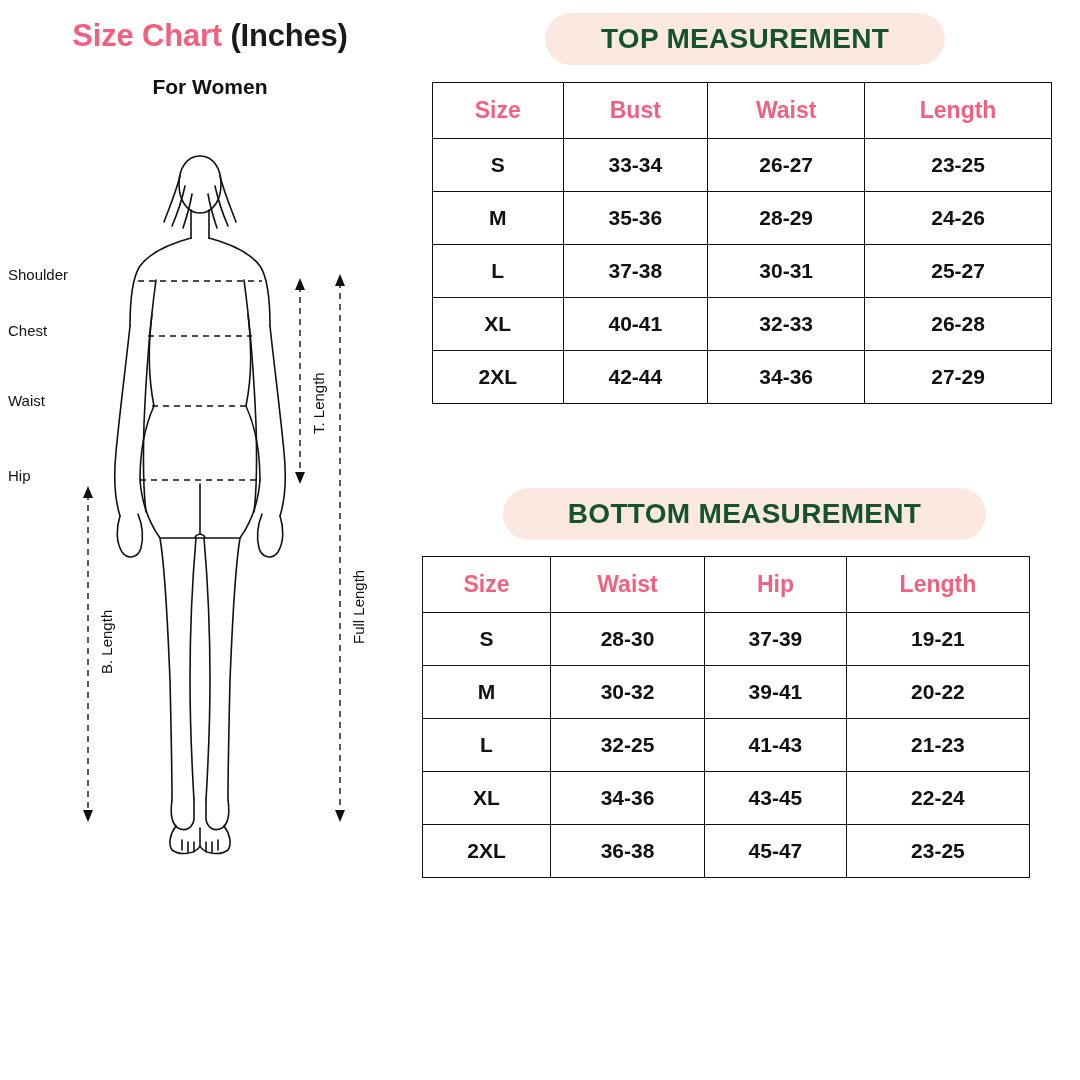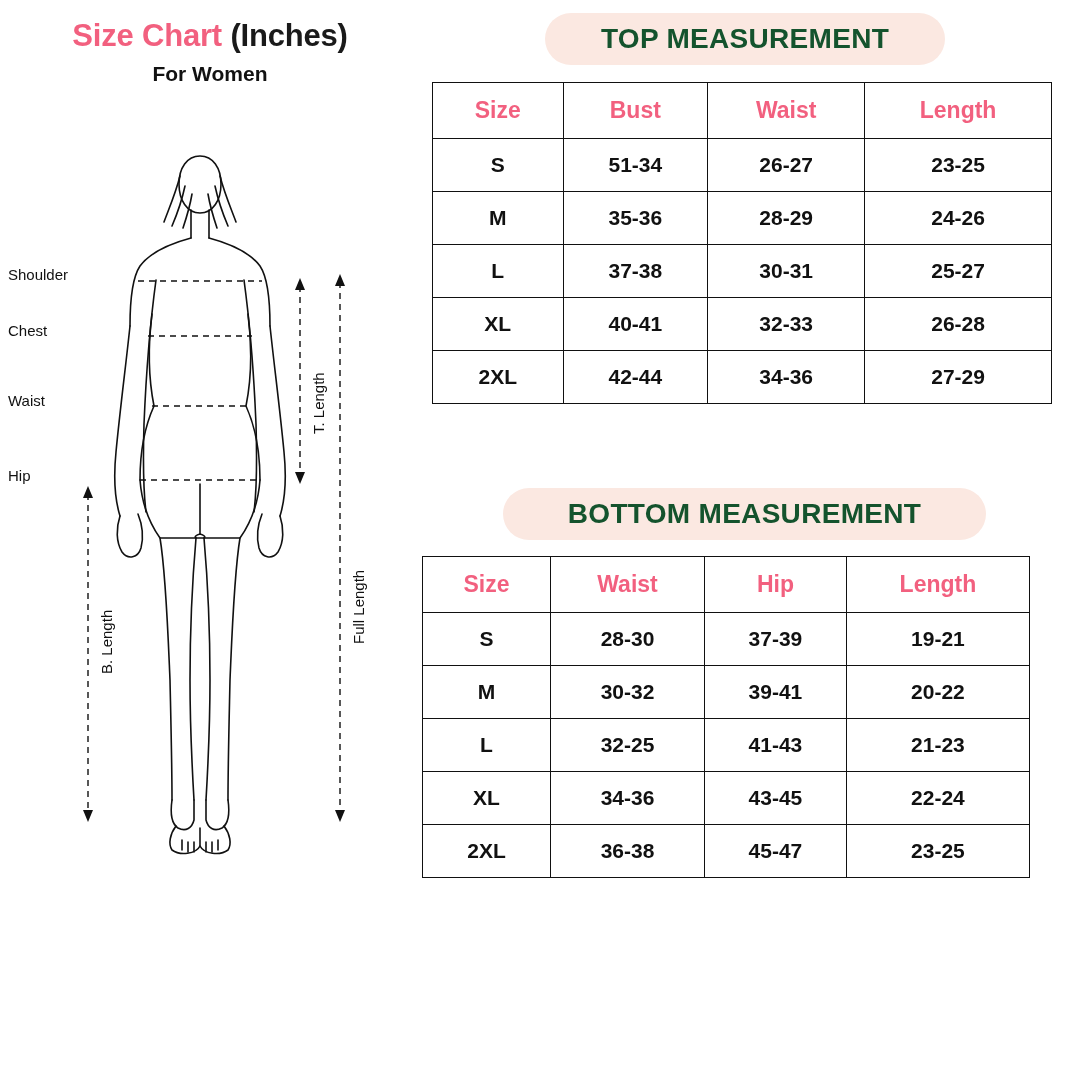"For Women" .title-line2 { margin-top: 8px -> 21px }
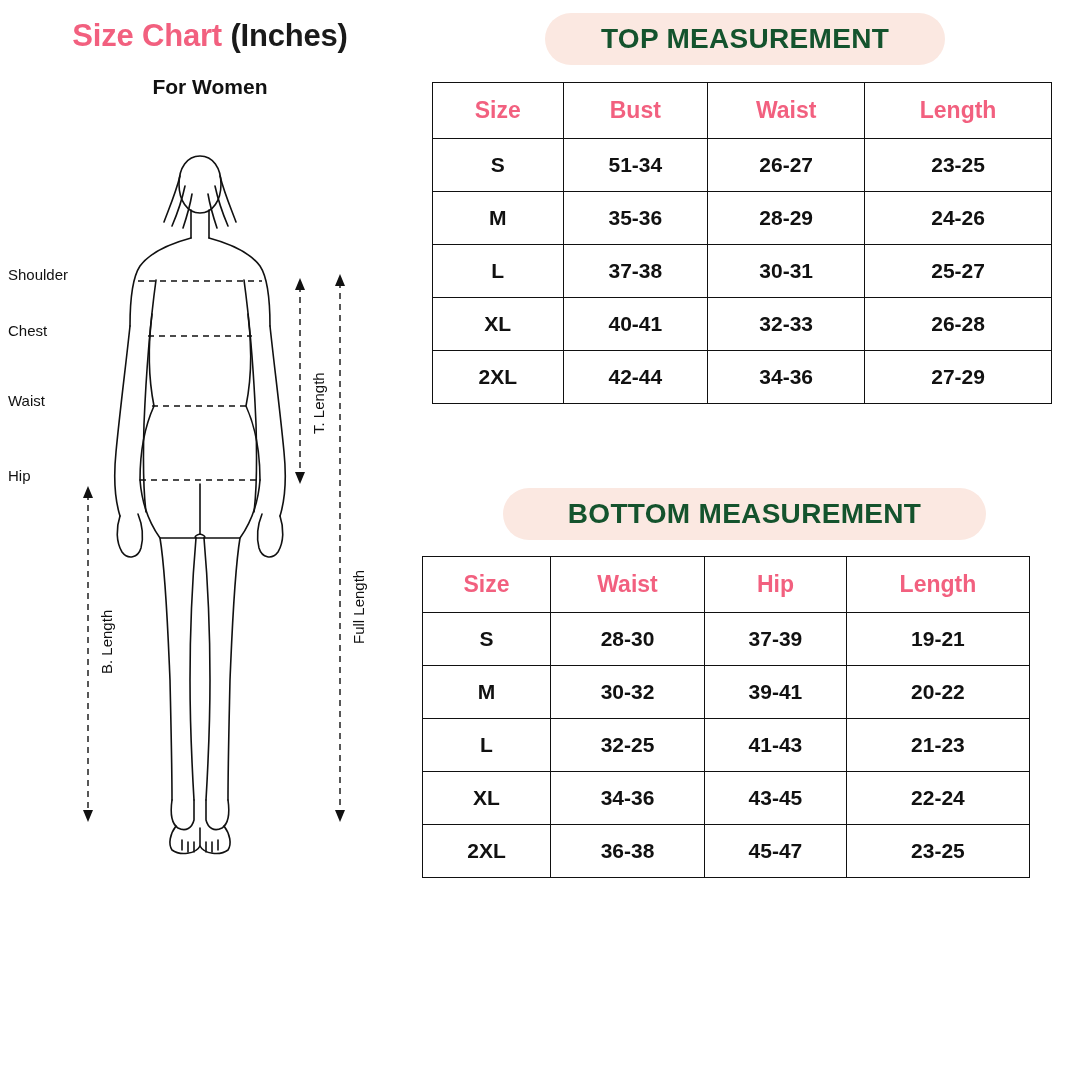"51-34" td { text: 51-34 -> 33-34 }
